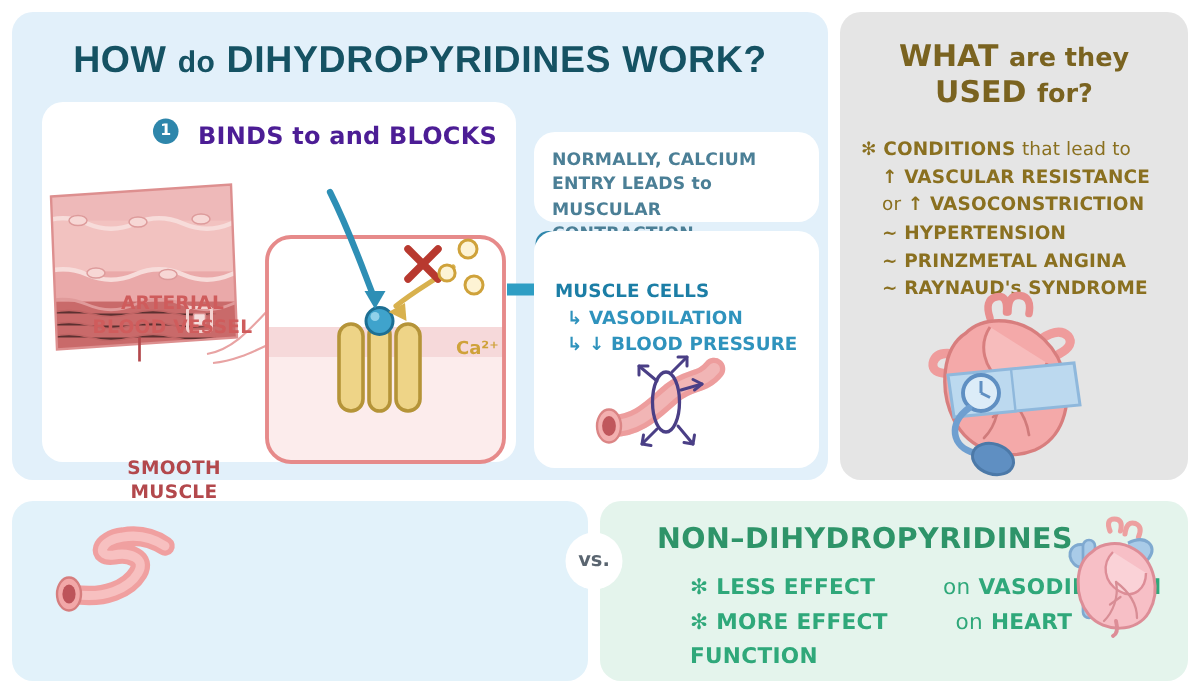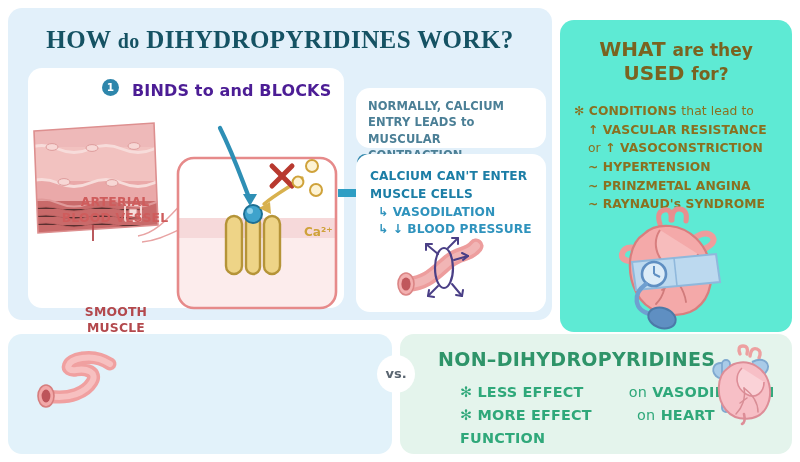"HOW do DIHYDROPYRIDINES WORK?" .title-mechanism { font-family: Liberation Serif, serif -> Liberation Sans, sans-serif }
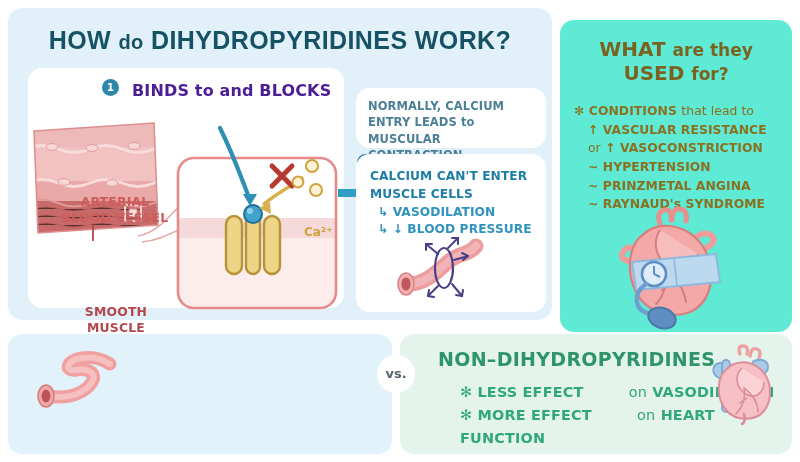"WHAT are they" #panel-uses { background: #5eead4 -> #e5e5e5; top: 20px -> 8px }
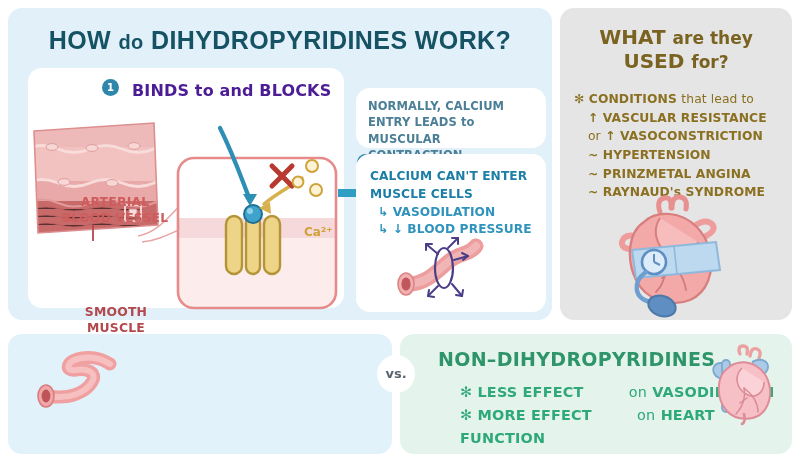"CALCIUM CAN'T ENTER" span { html: <span>CALCIUM CAN'T ENTER</span> -> none }
